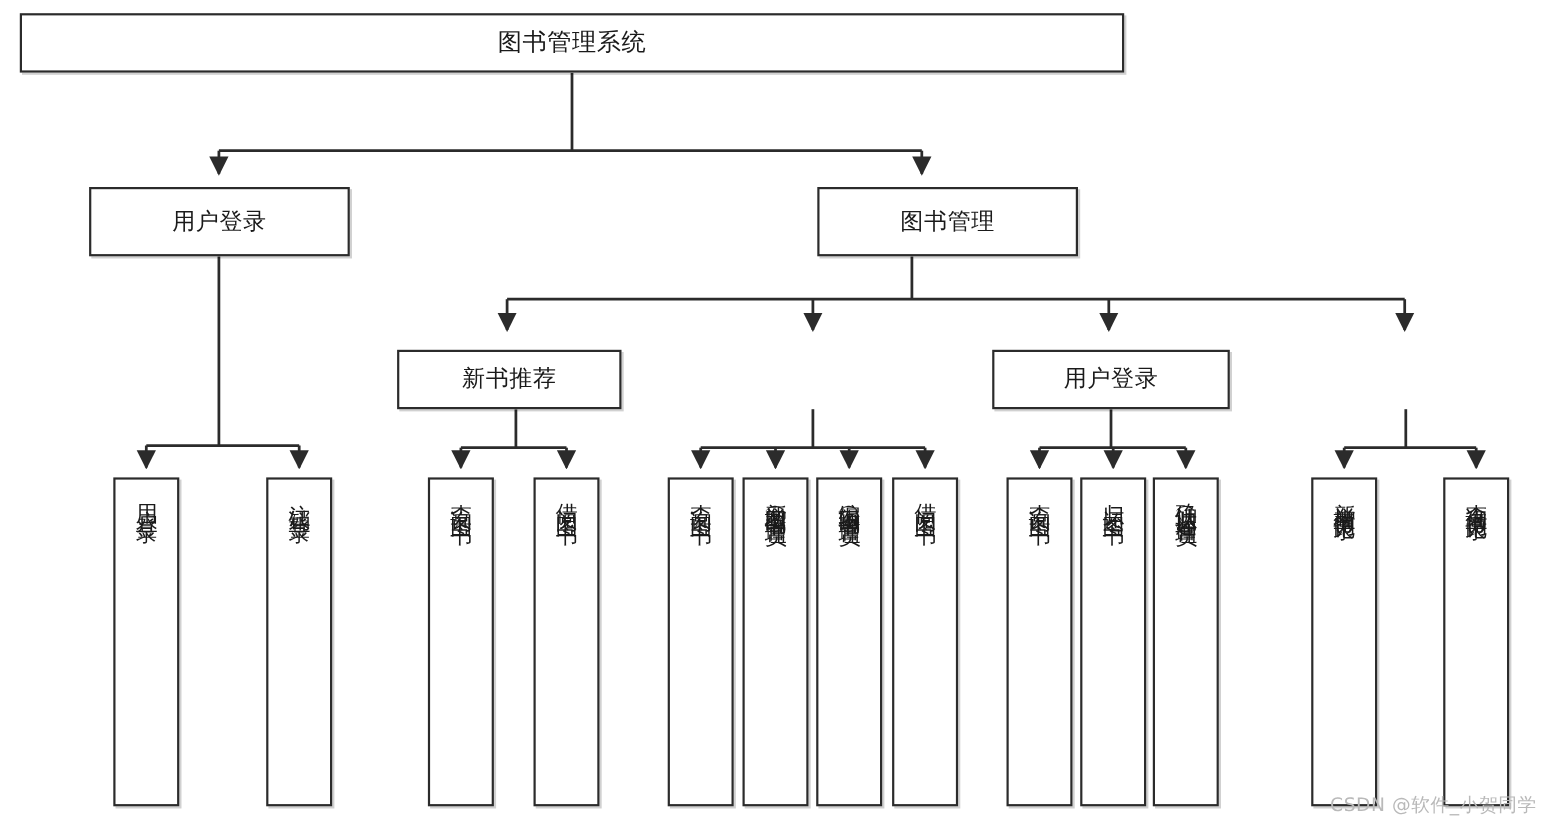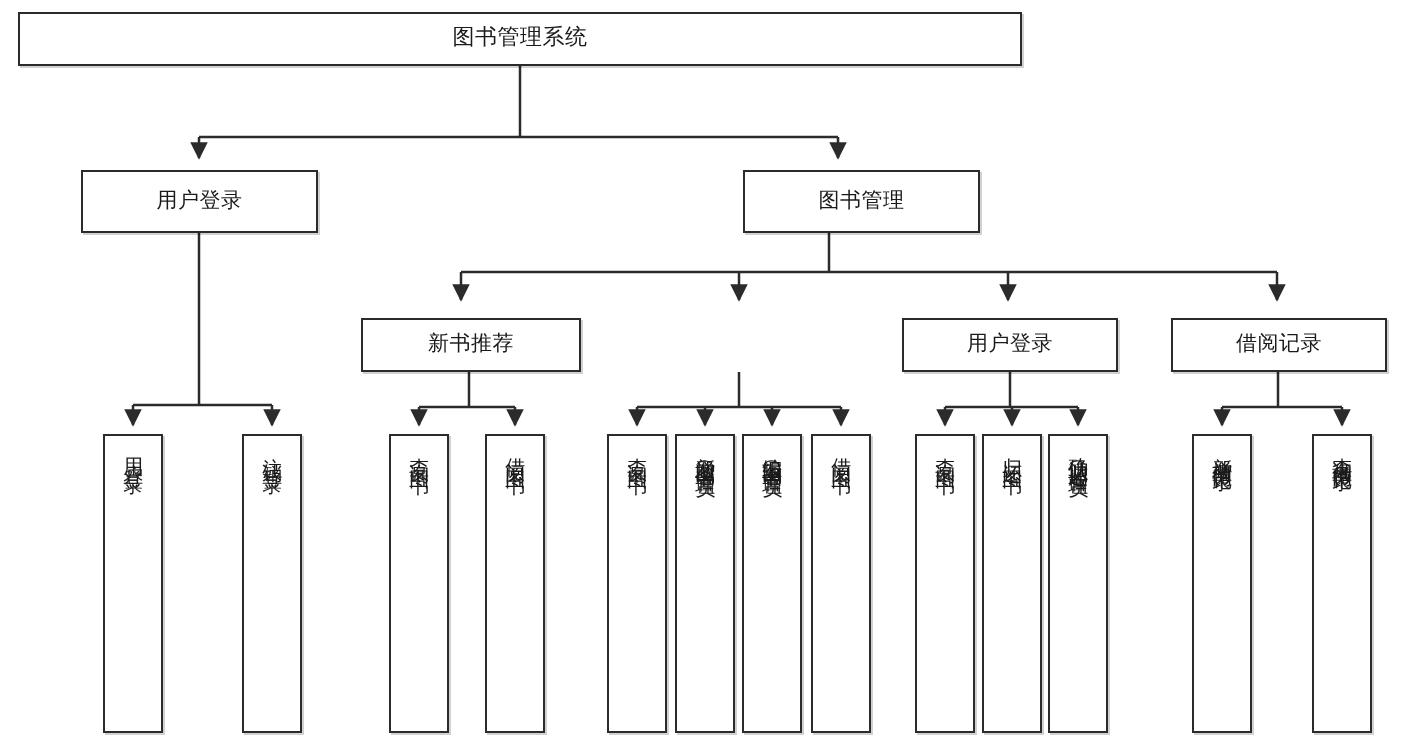"图书管理系统" .node.horizontal .label { font-family: Liberation Mono, monospace -> none }
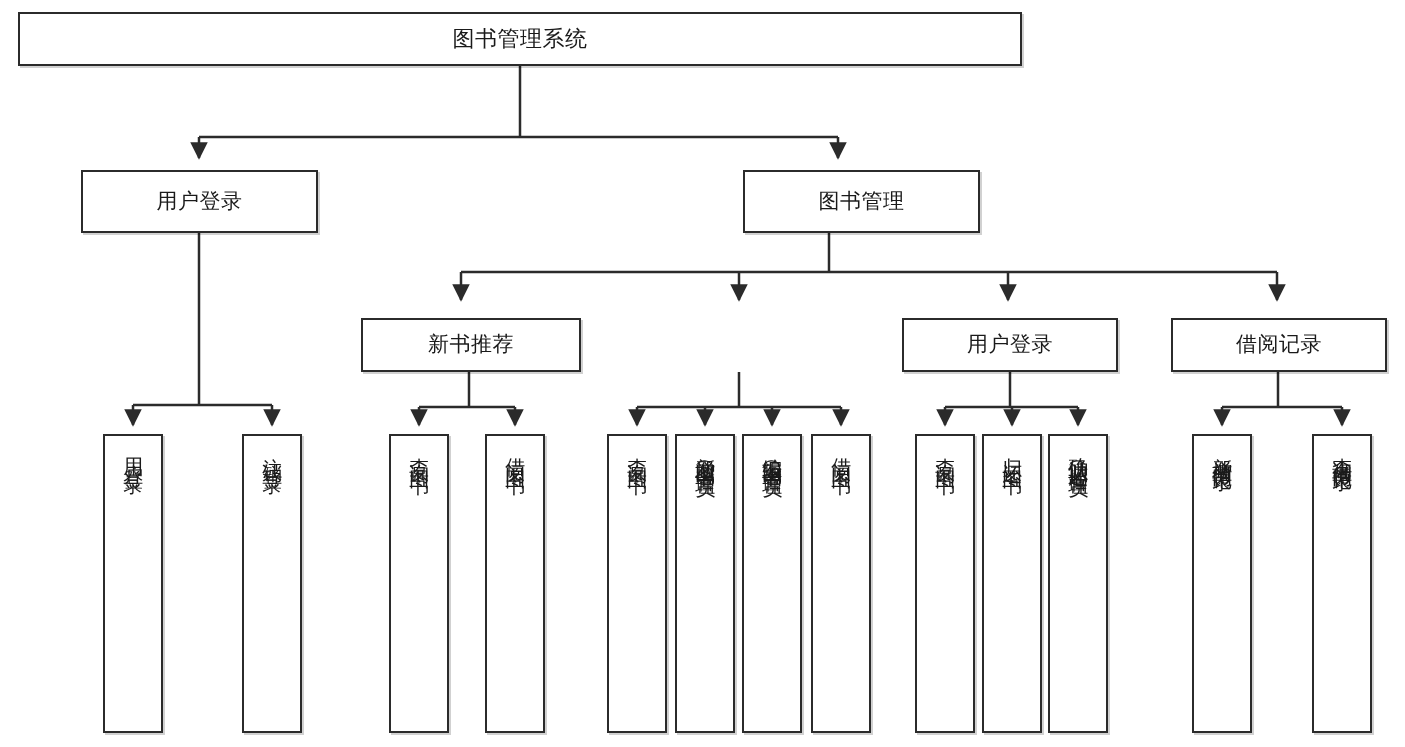"新书推荐" div.node { width: 220px -> 204px }
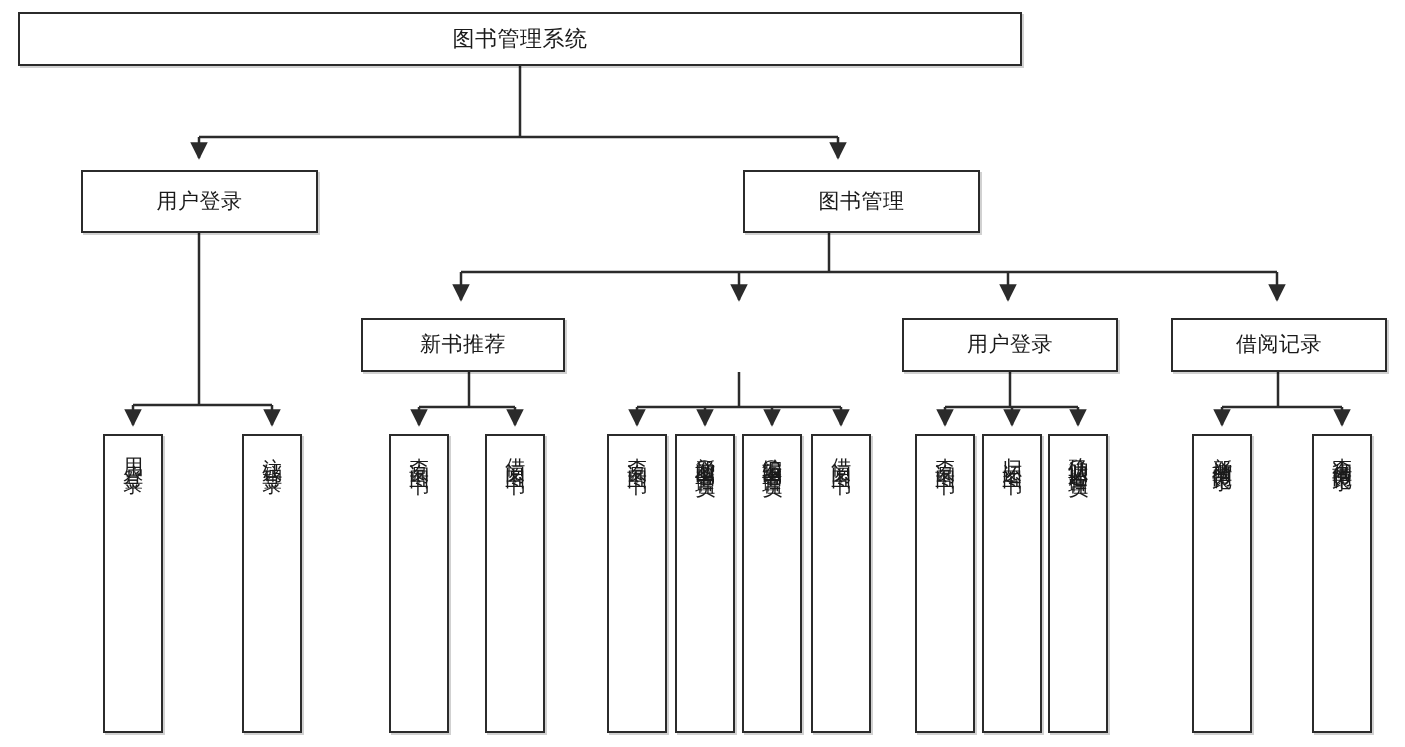"借阅记录" div.node { html: <div> <span>借阅记录</span> </div> -> none }
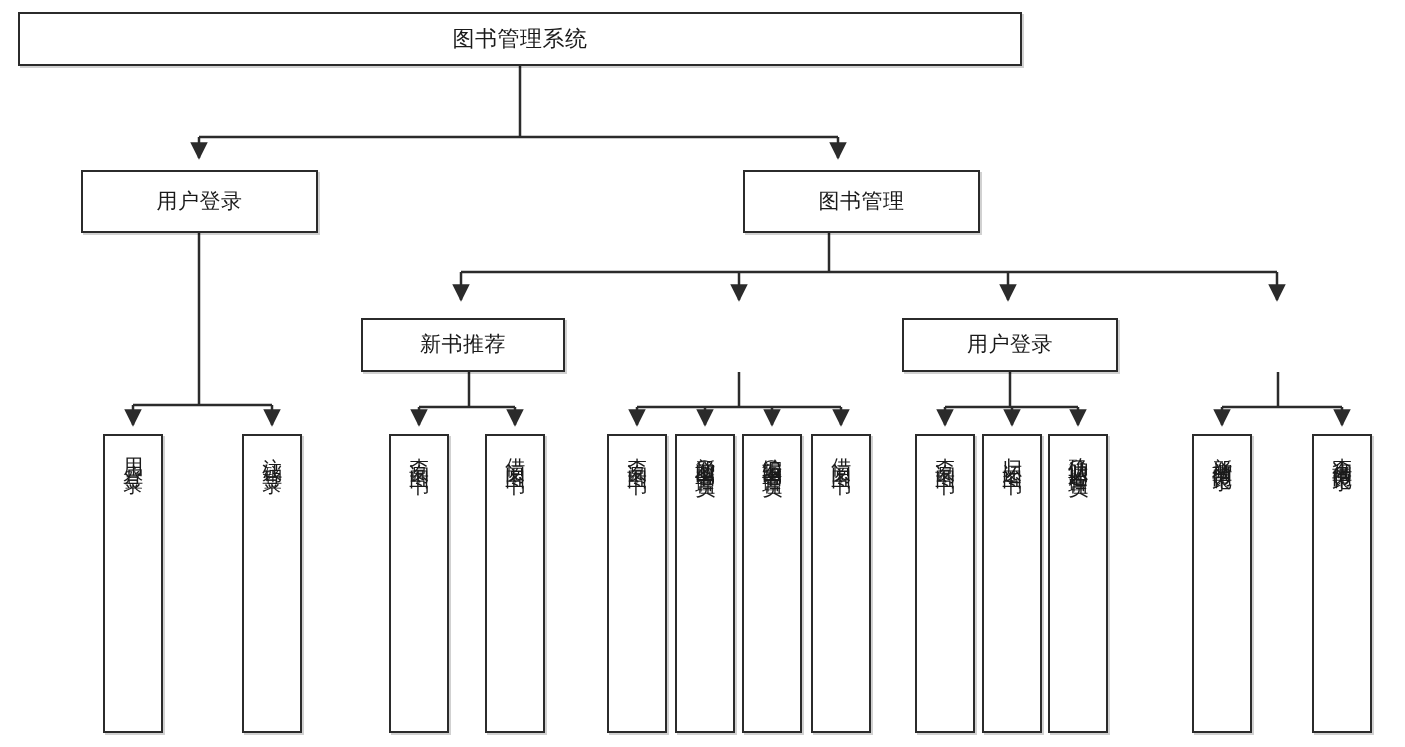"CSDN @软件_小贺同学" div.watermark { html: none -> <div>CSDN @软件_小贺同学</div> }
